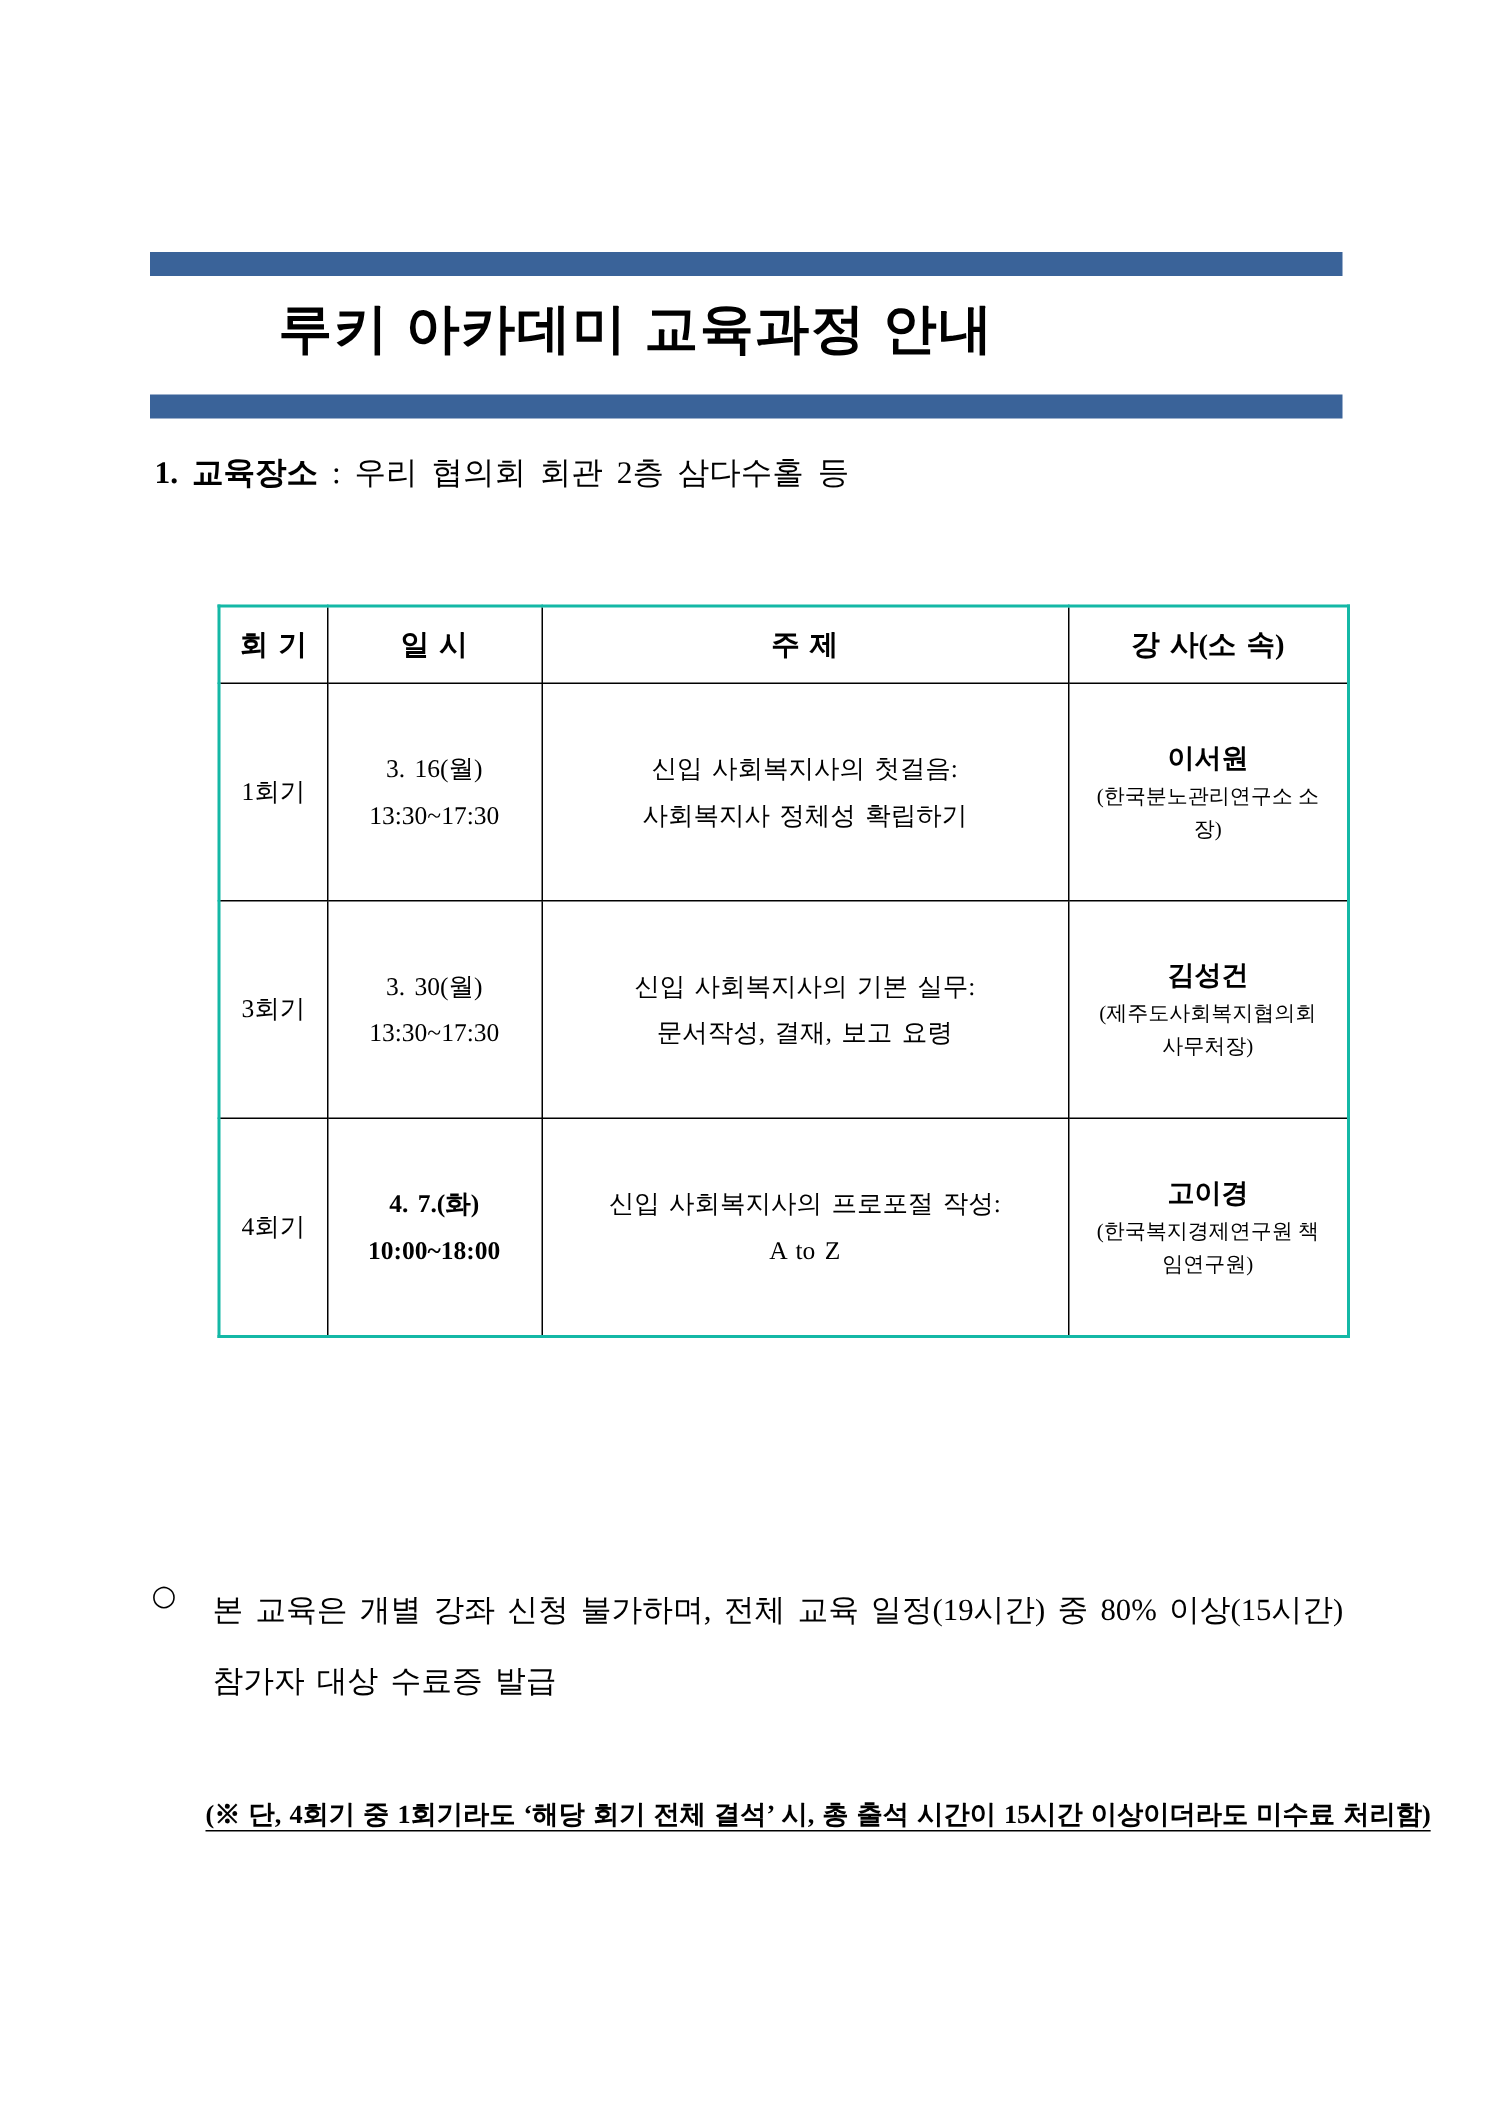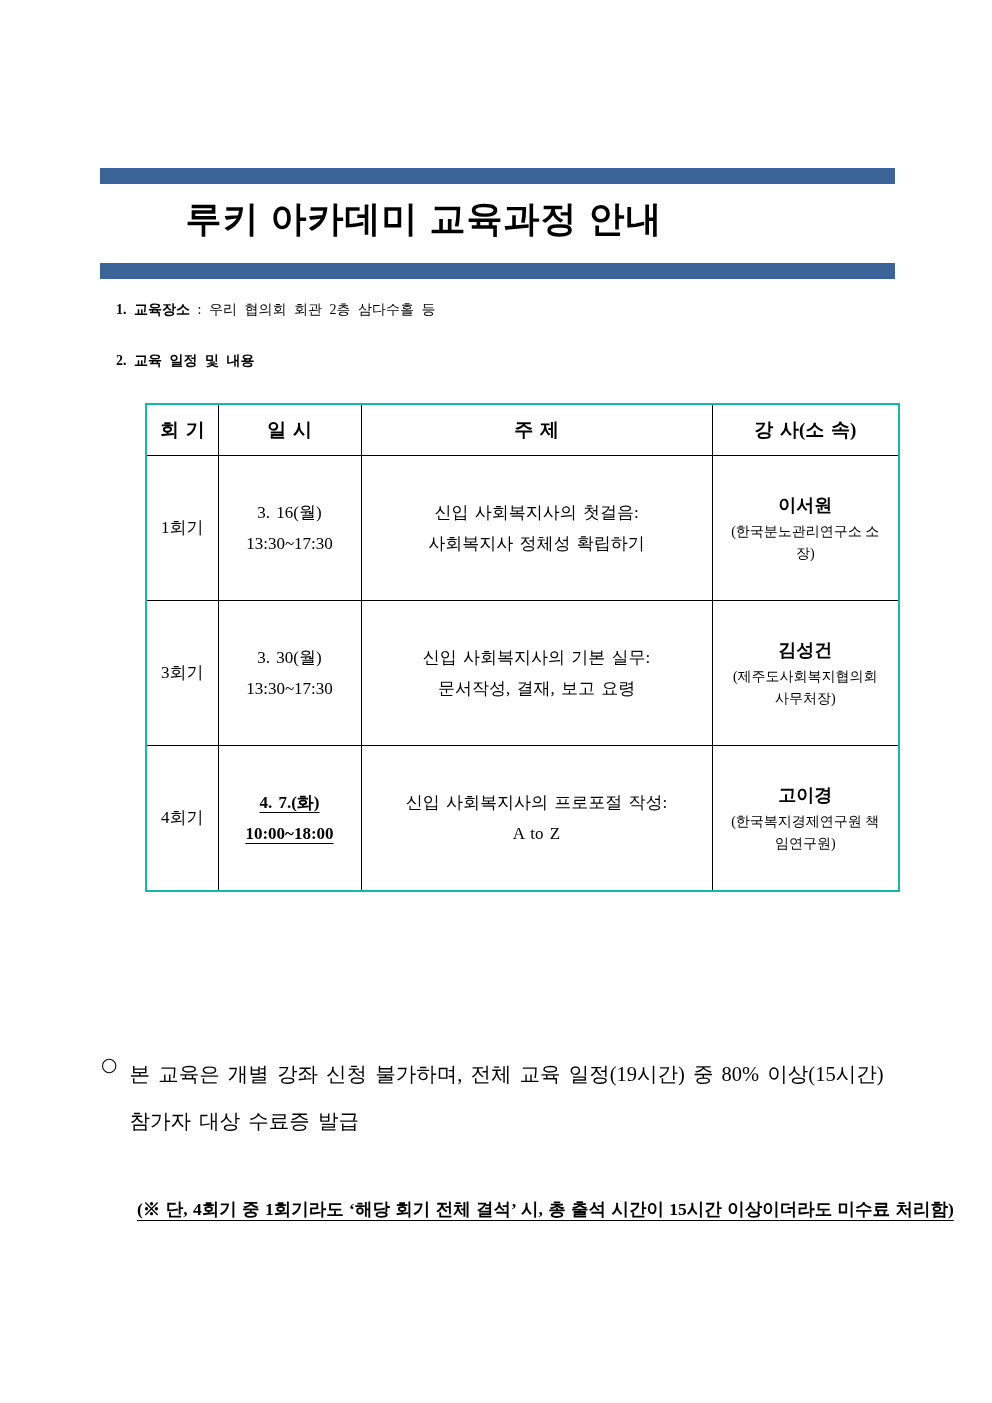"1. 교육장소 : 우리 협의회" .section { font-size: 14px -> 21px; left: 116px -> 103px }
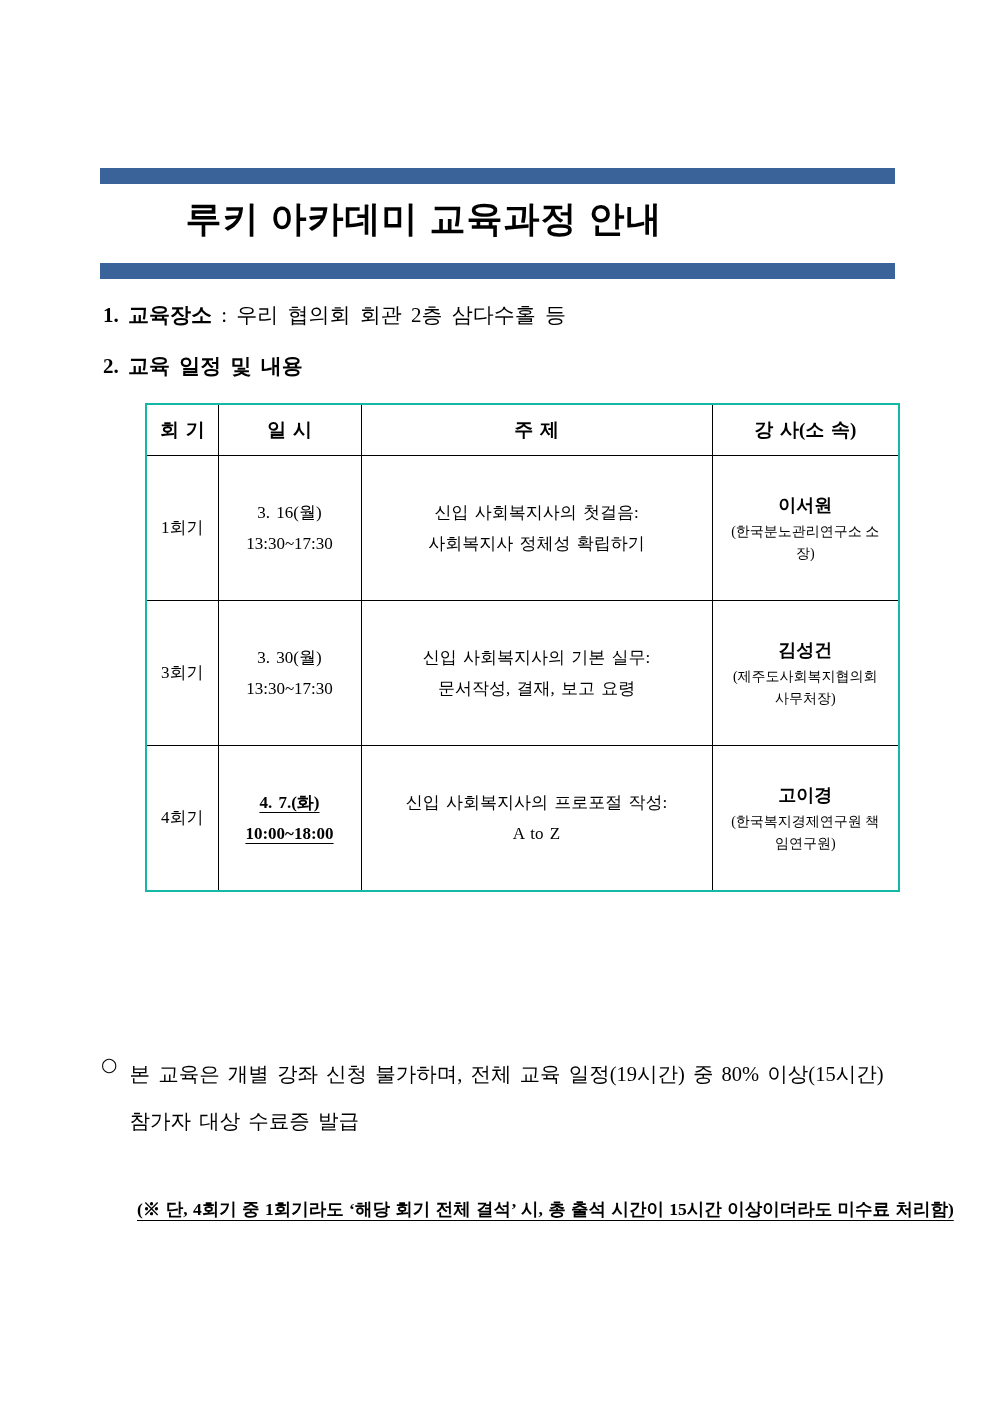"2. 교육 일정 및 내용" p.section { html: <p><span>2.</span> <span>교육 일정 및 내용</span></p> -> none }
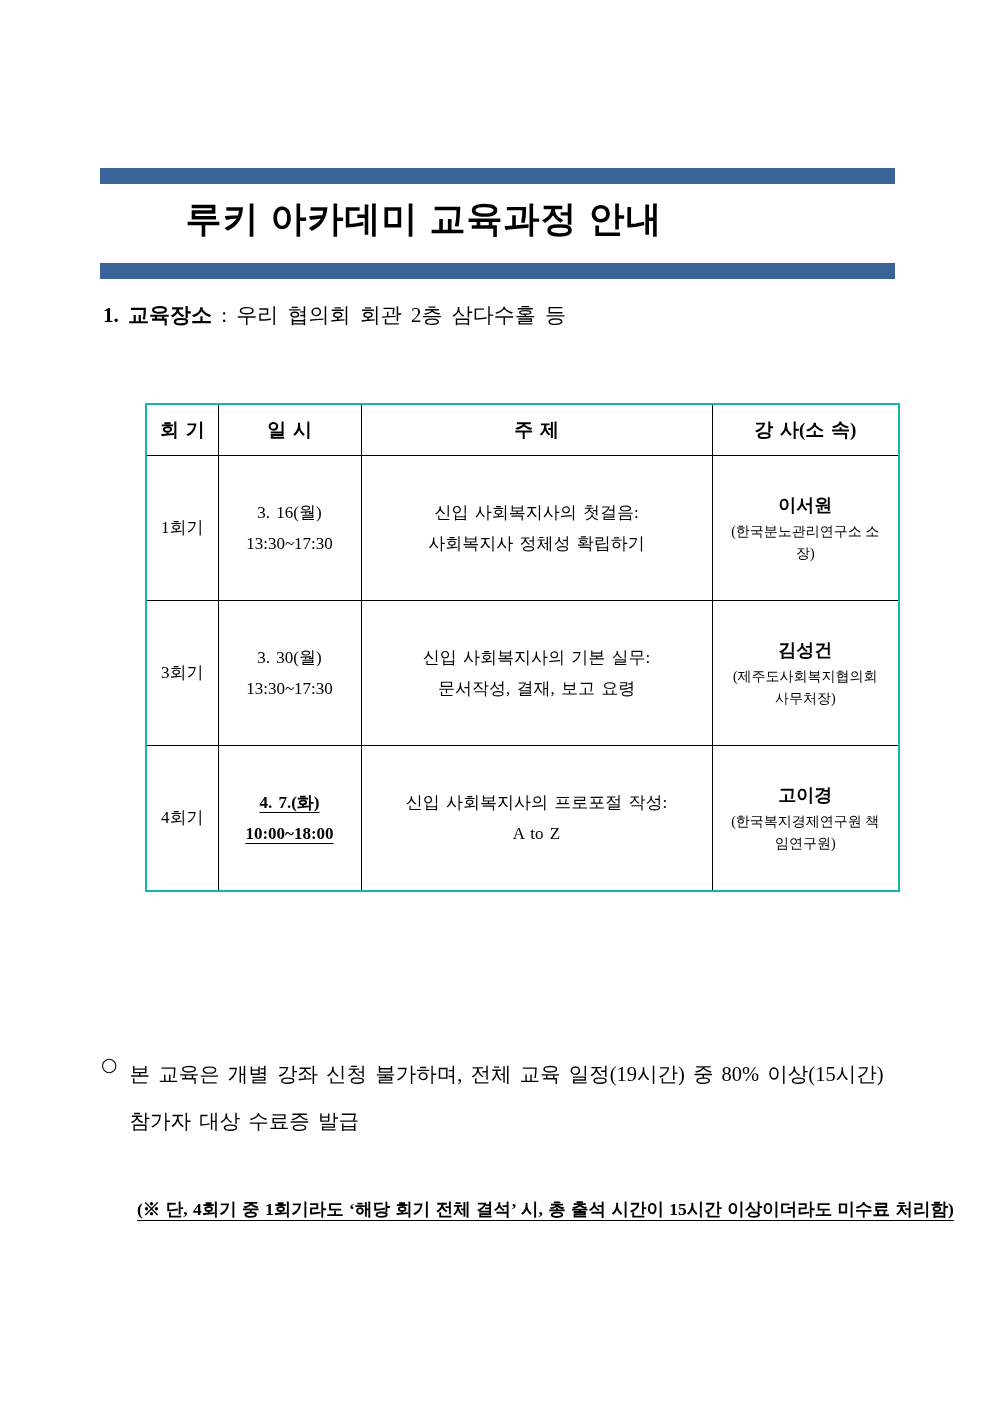"4. 7.(화)" .emph .cell-line { text-decoration: underline -> none }
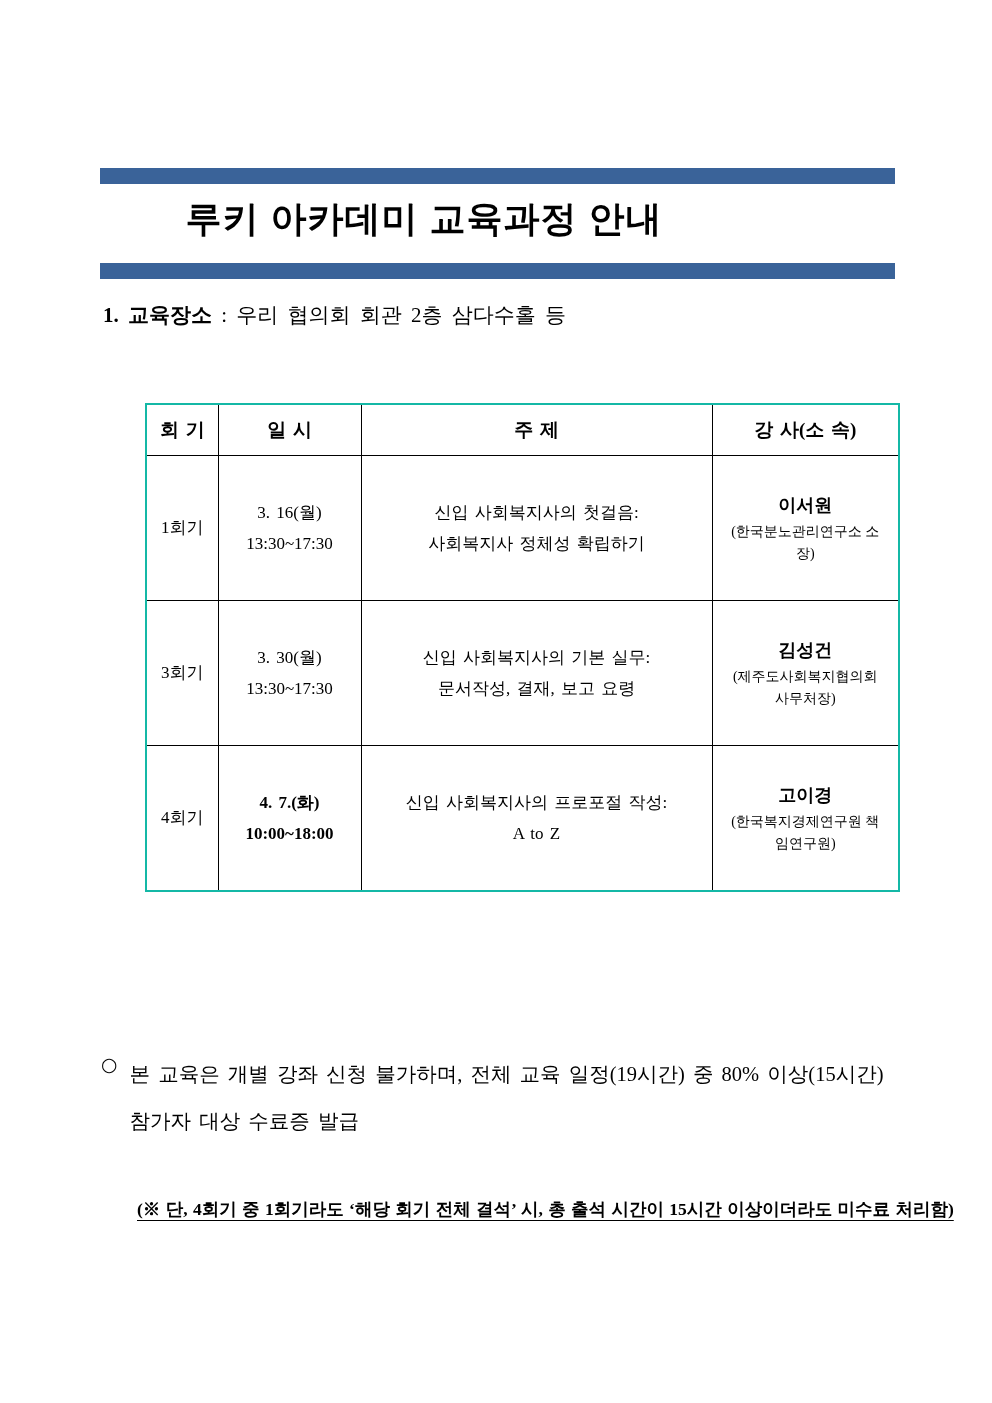"본 교육은 개별 강좌 신청" .note-text div { margin-left: none -> 12px }
